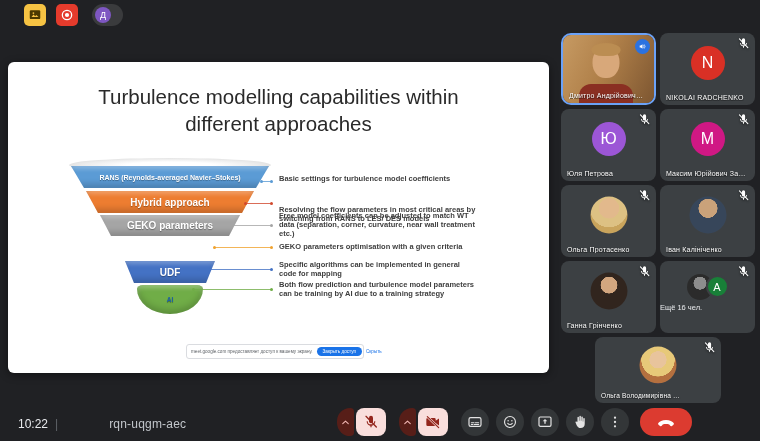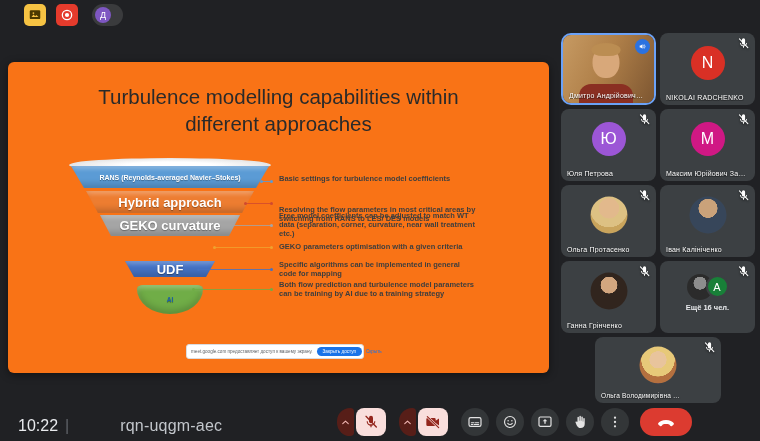"Turbulence modelling capabilities within" .slide { background: #f97316 -> #ffffff }
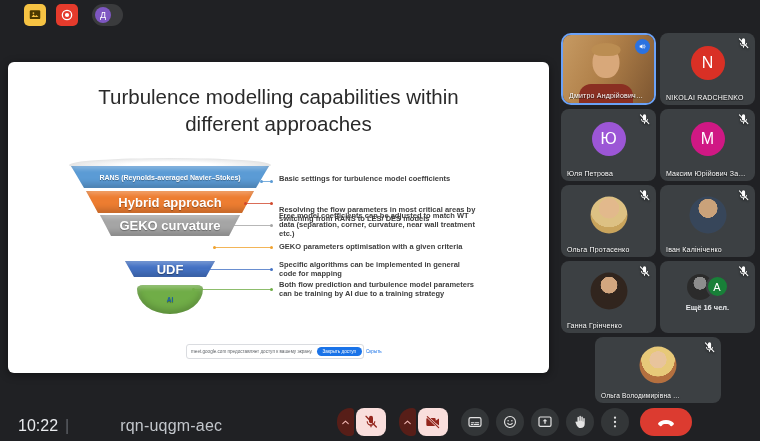"Hybrid approach" .fun-label { font-size: 13px -> 10px }
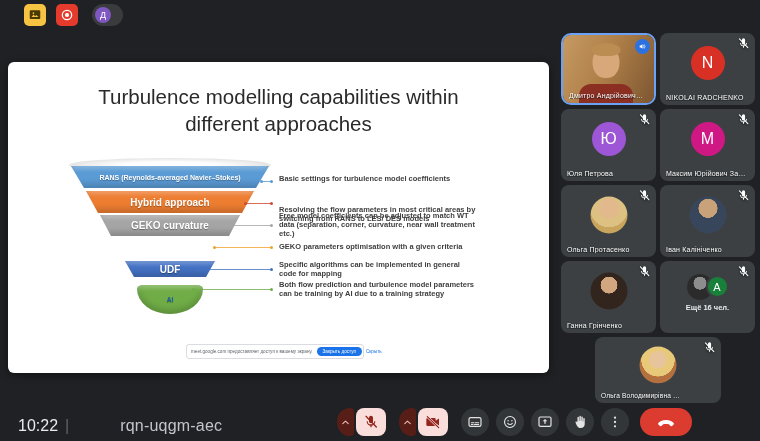"GEKO curvature" span.fun-label { text: curvature -> parameters }
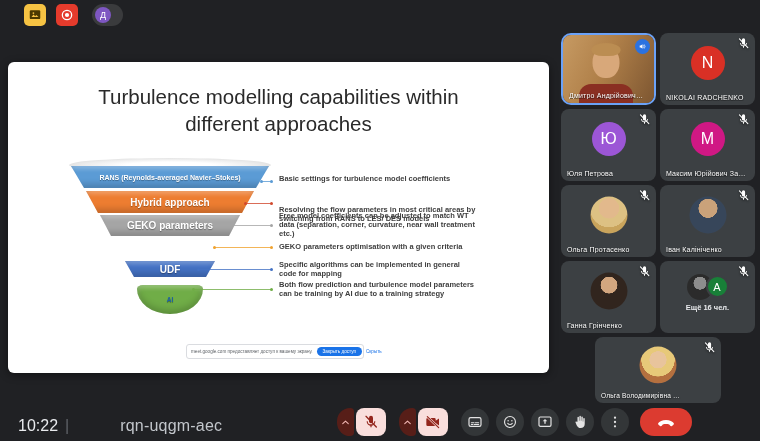"UDF" div.fun-layer { height: 16px -> 22px }
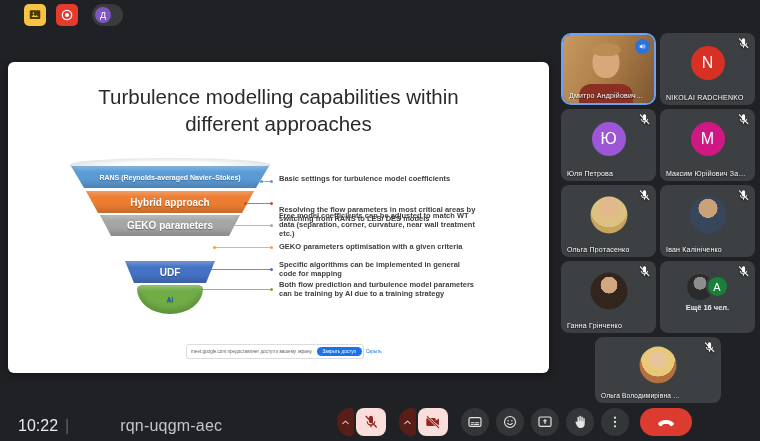"Ещё 16 чел." .ov-label { font-weight: bold -> none; text-align: center -> left }
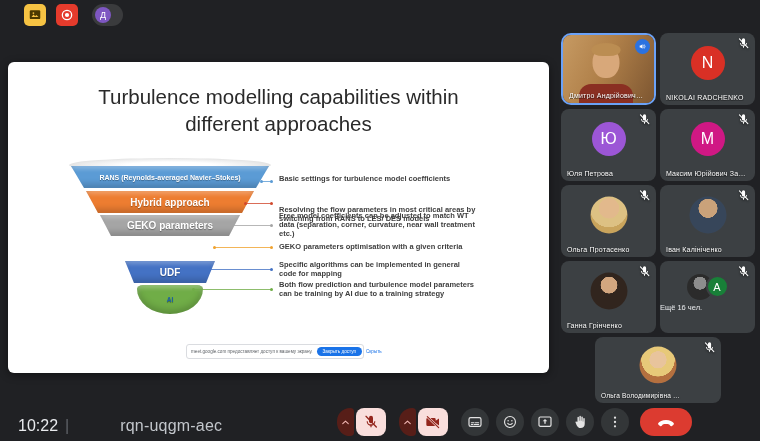"10:22" .meet-info { font-size: 16px -> 12px }
